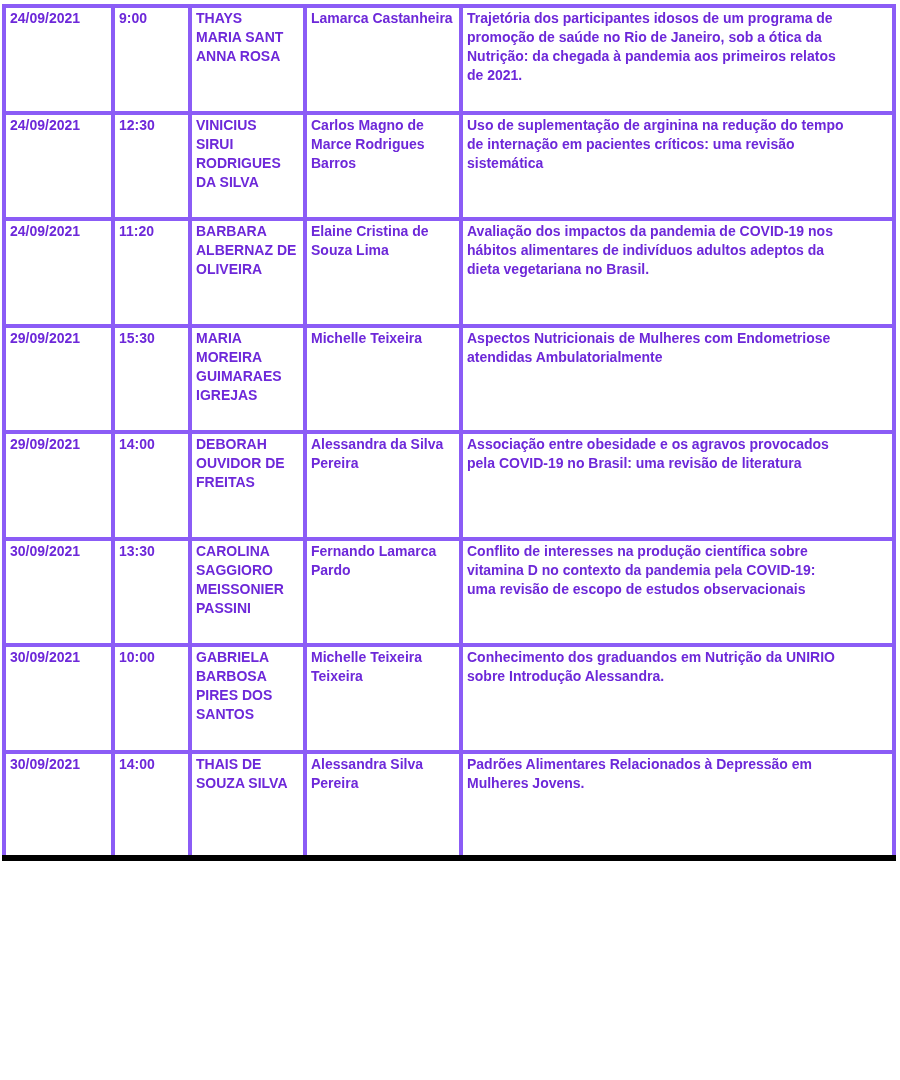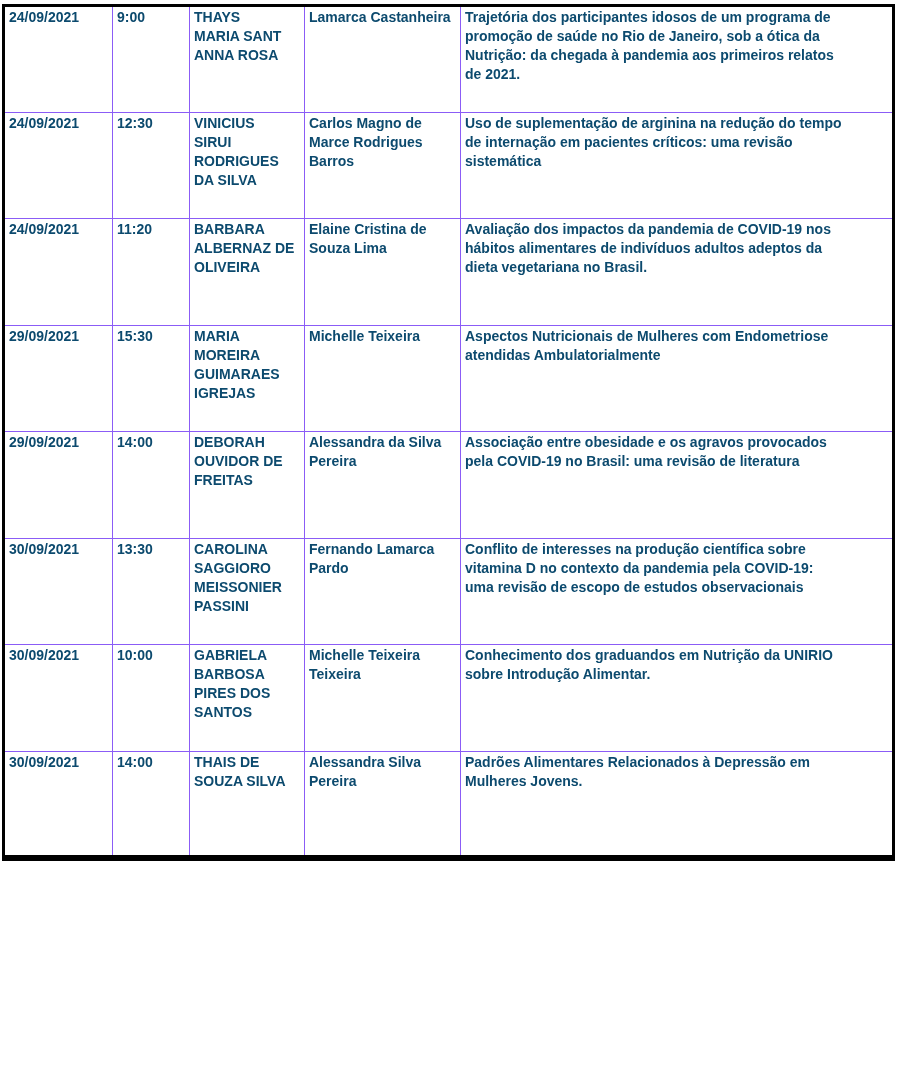"24/09/2021" table.schedule td { border: 1px solid #8b5cf6 -> 4px solid #8b5cf6; color: #0c4a6e -> #6d28d9 }
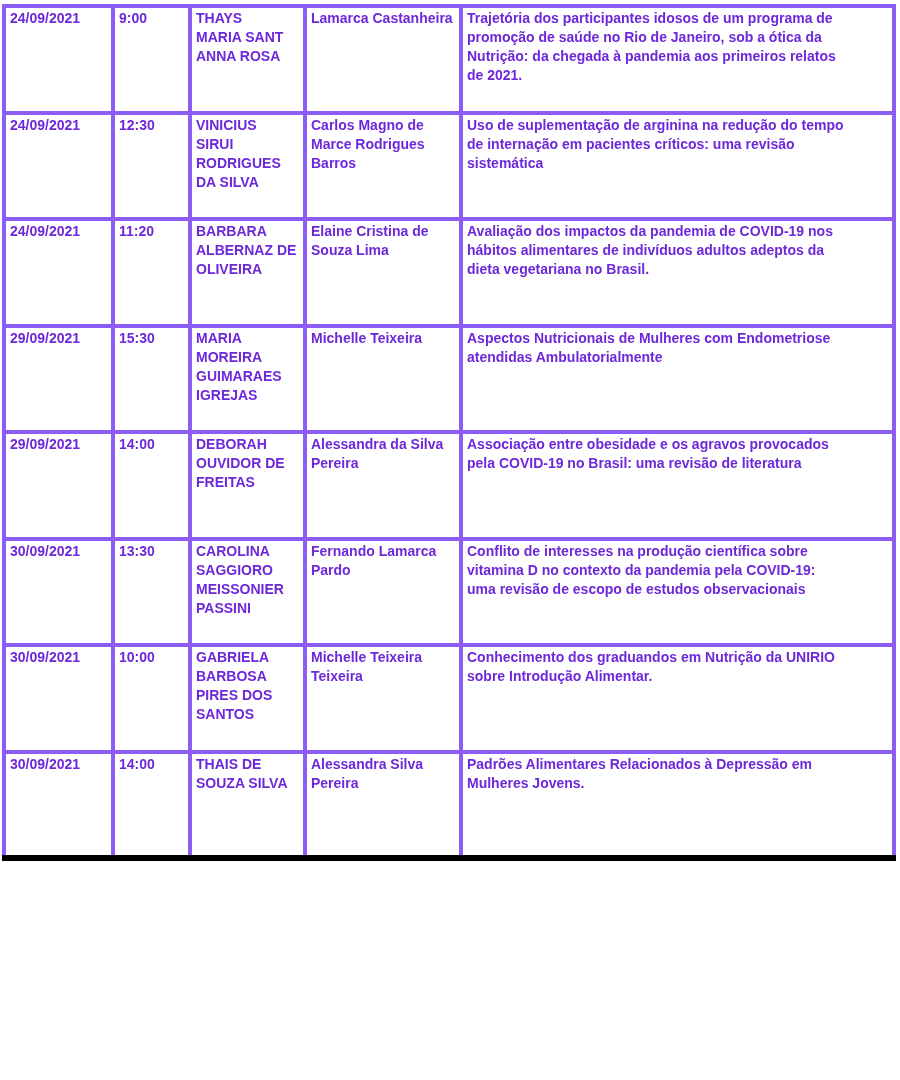"Conhecimento dos graduandos em Nutrição" td { text: Alimentar -> Alessandra }
